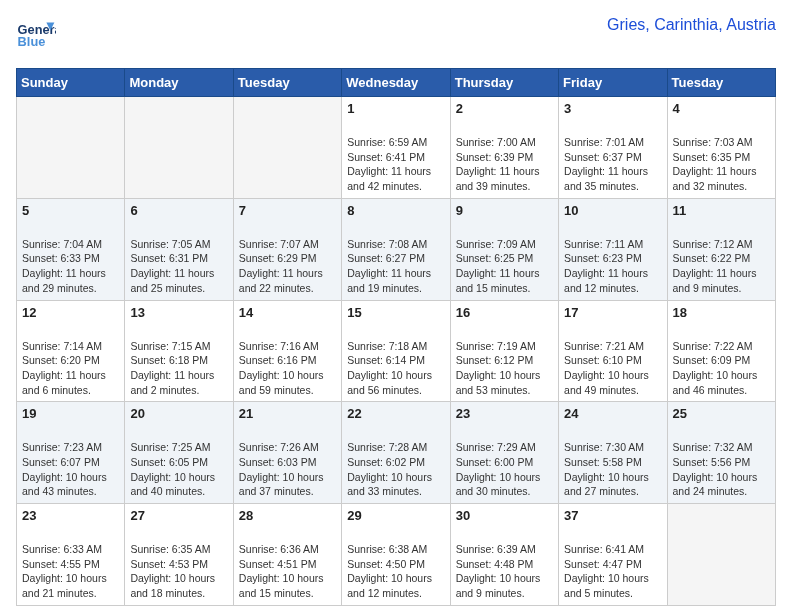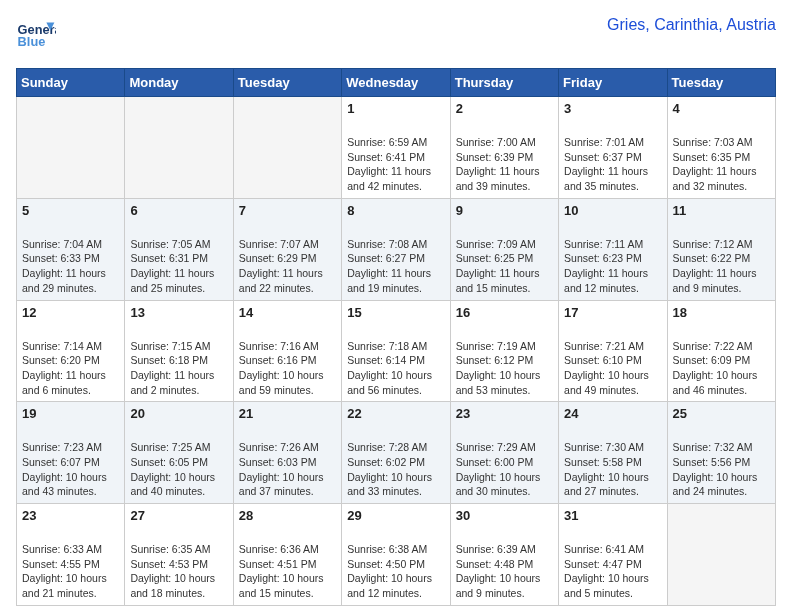"31" span.day-number { text: 31 -> 37 }
